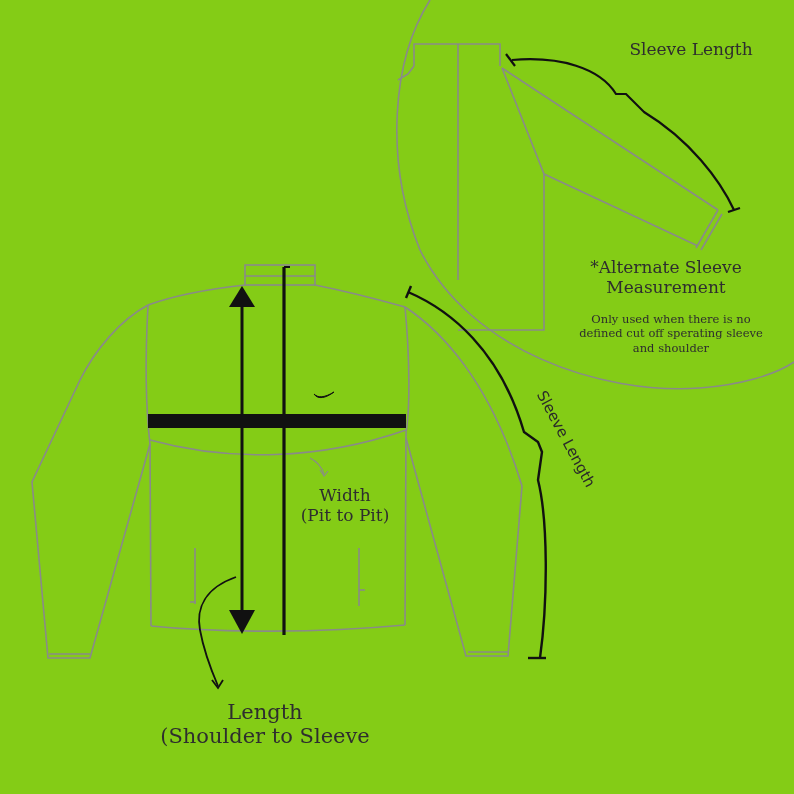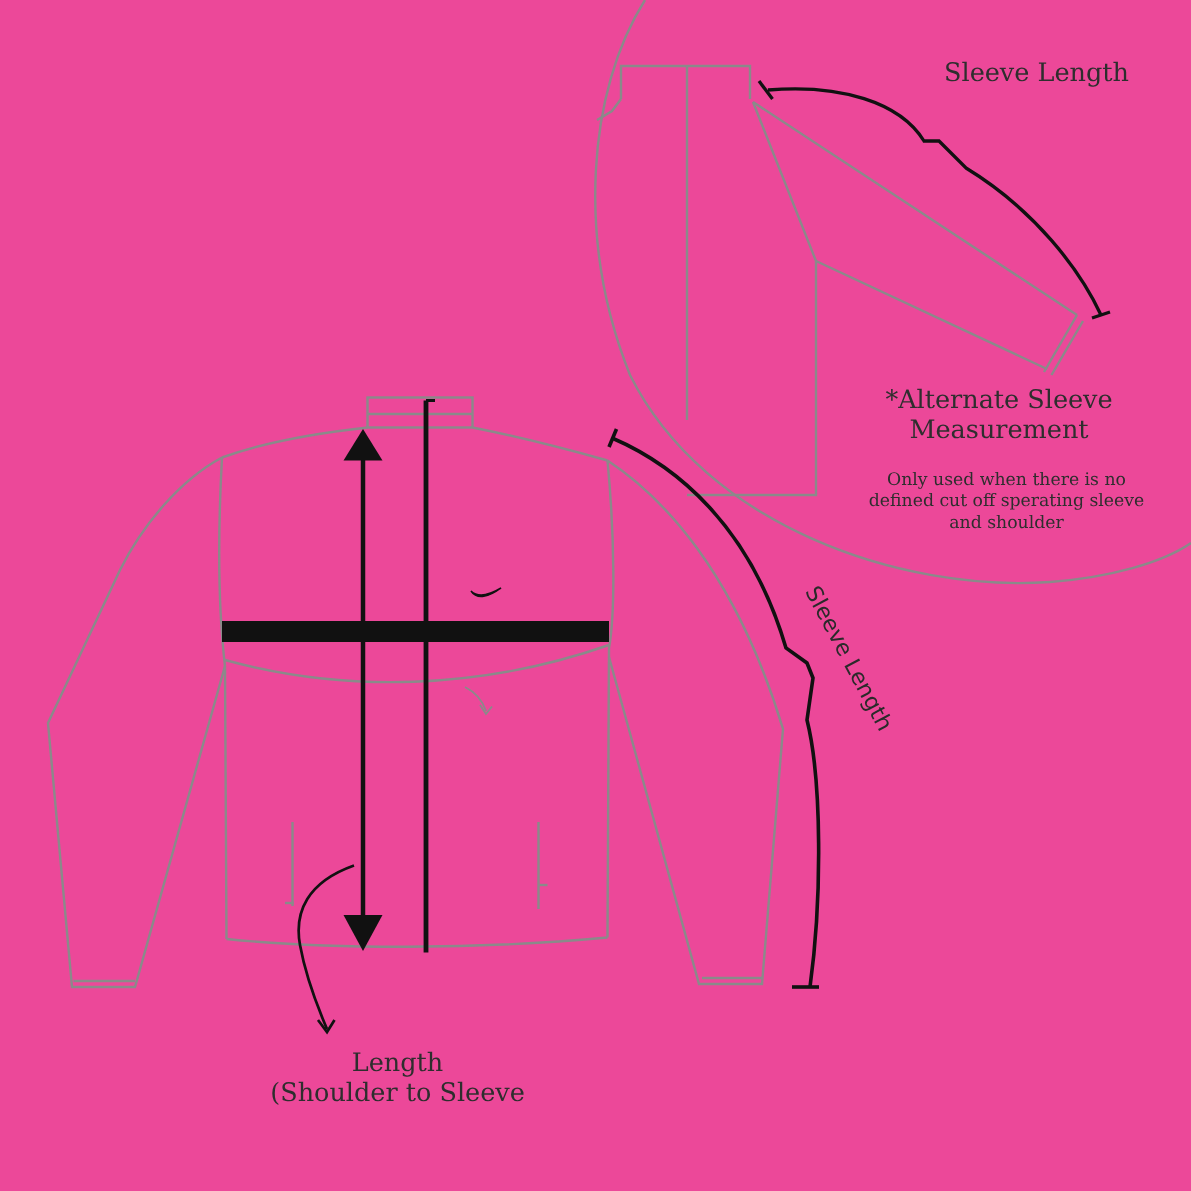"Sleeve Length" #canvas { background: #ec4899 -> #84cc16 }
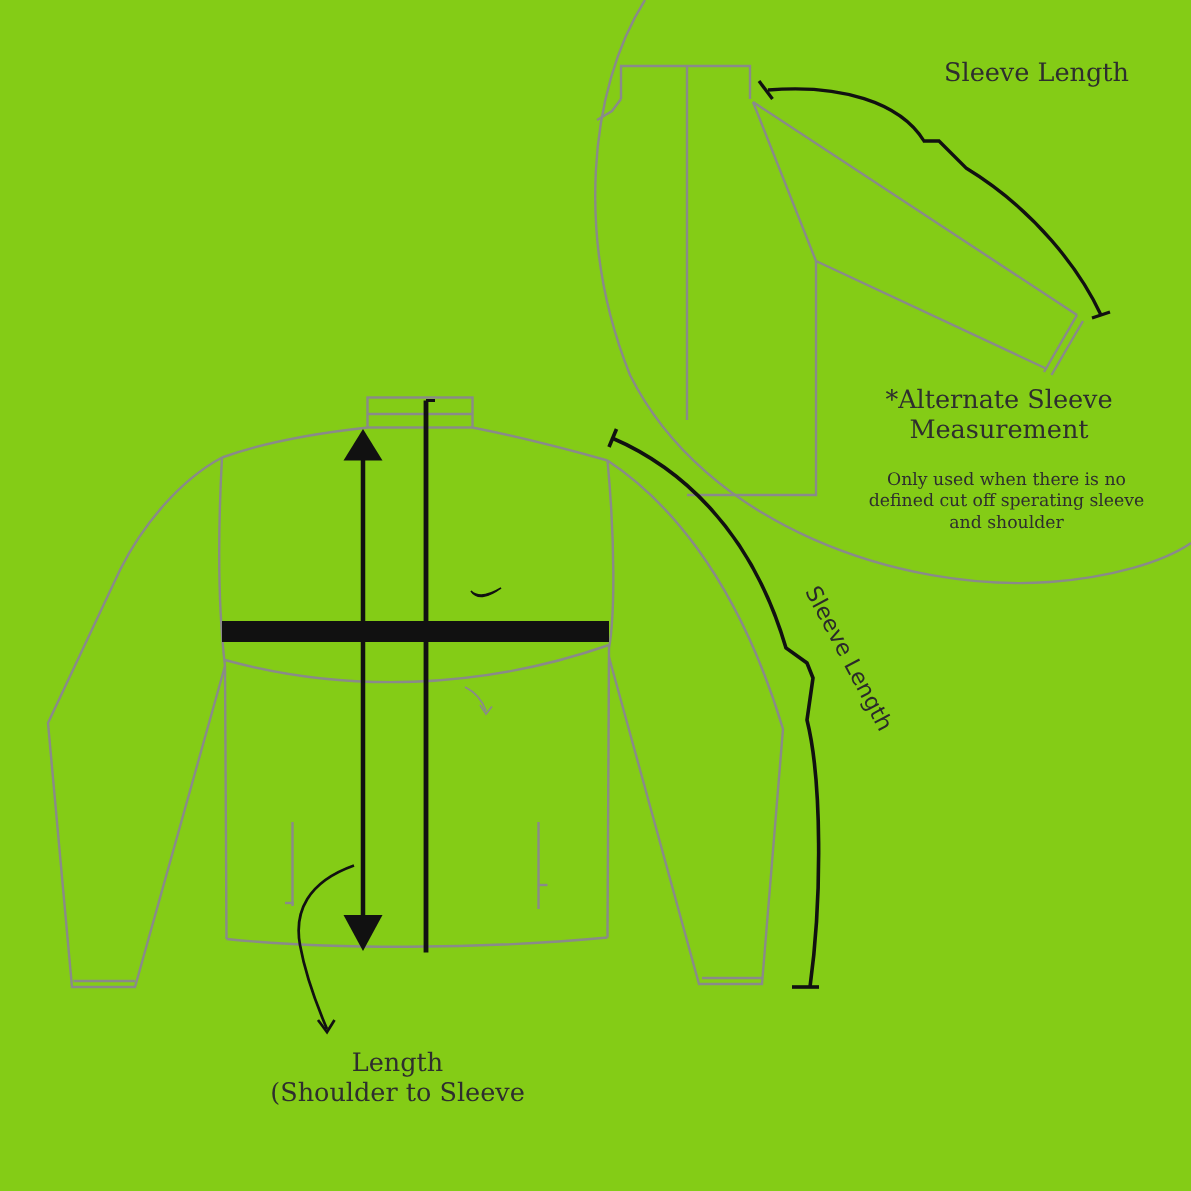"Width" span { html: none -> <span>Width</span> }
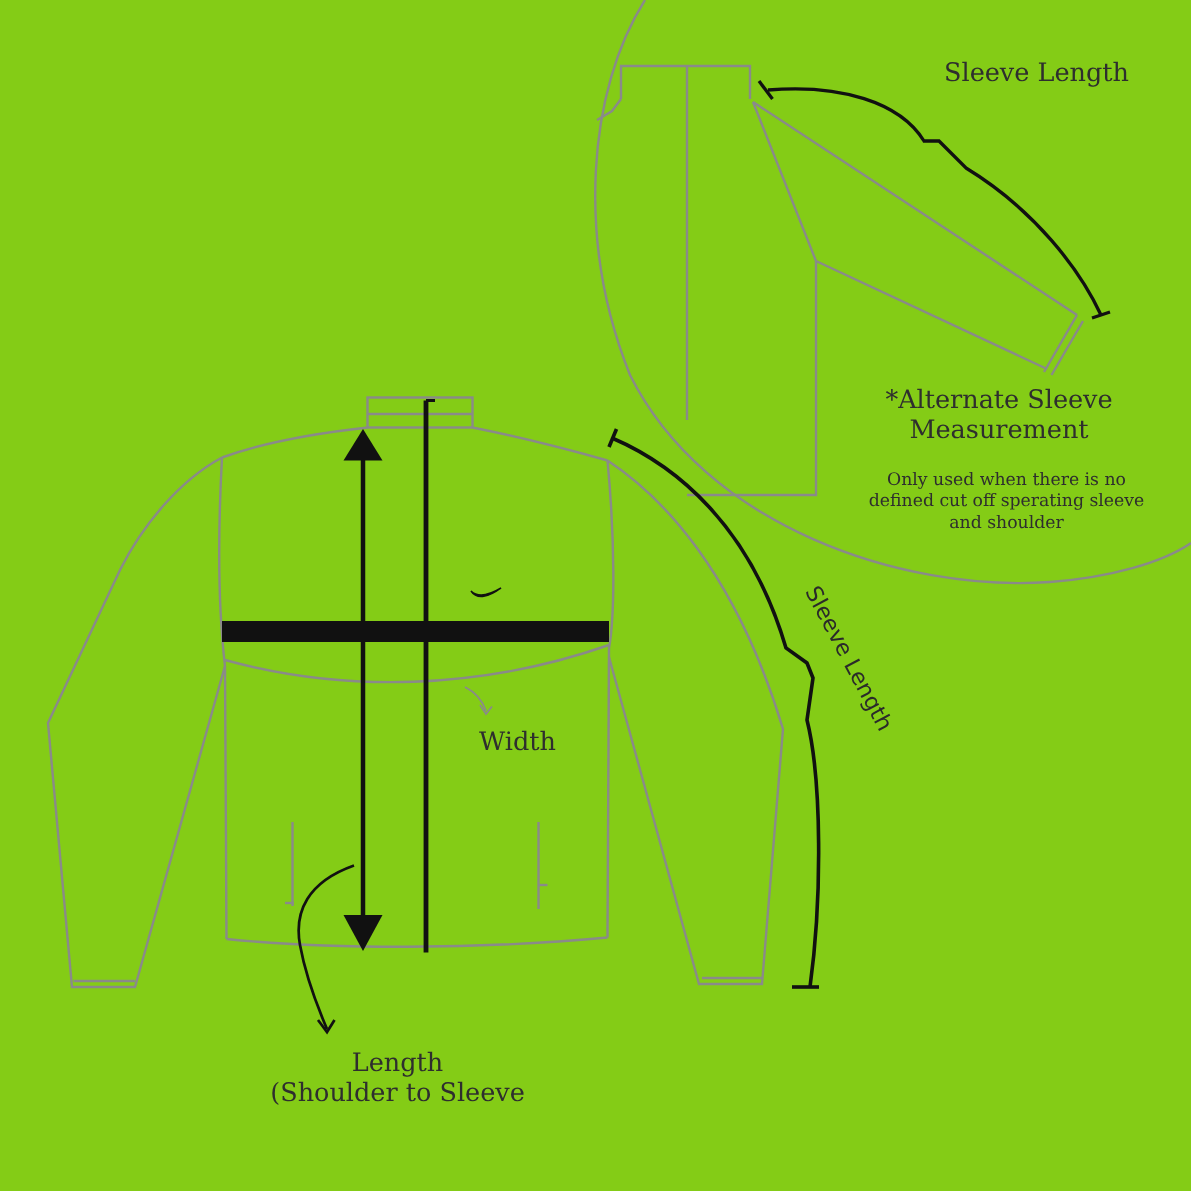"(Pit to Pit)" span { html: none -> <span>(Pit to Pit)</span> }
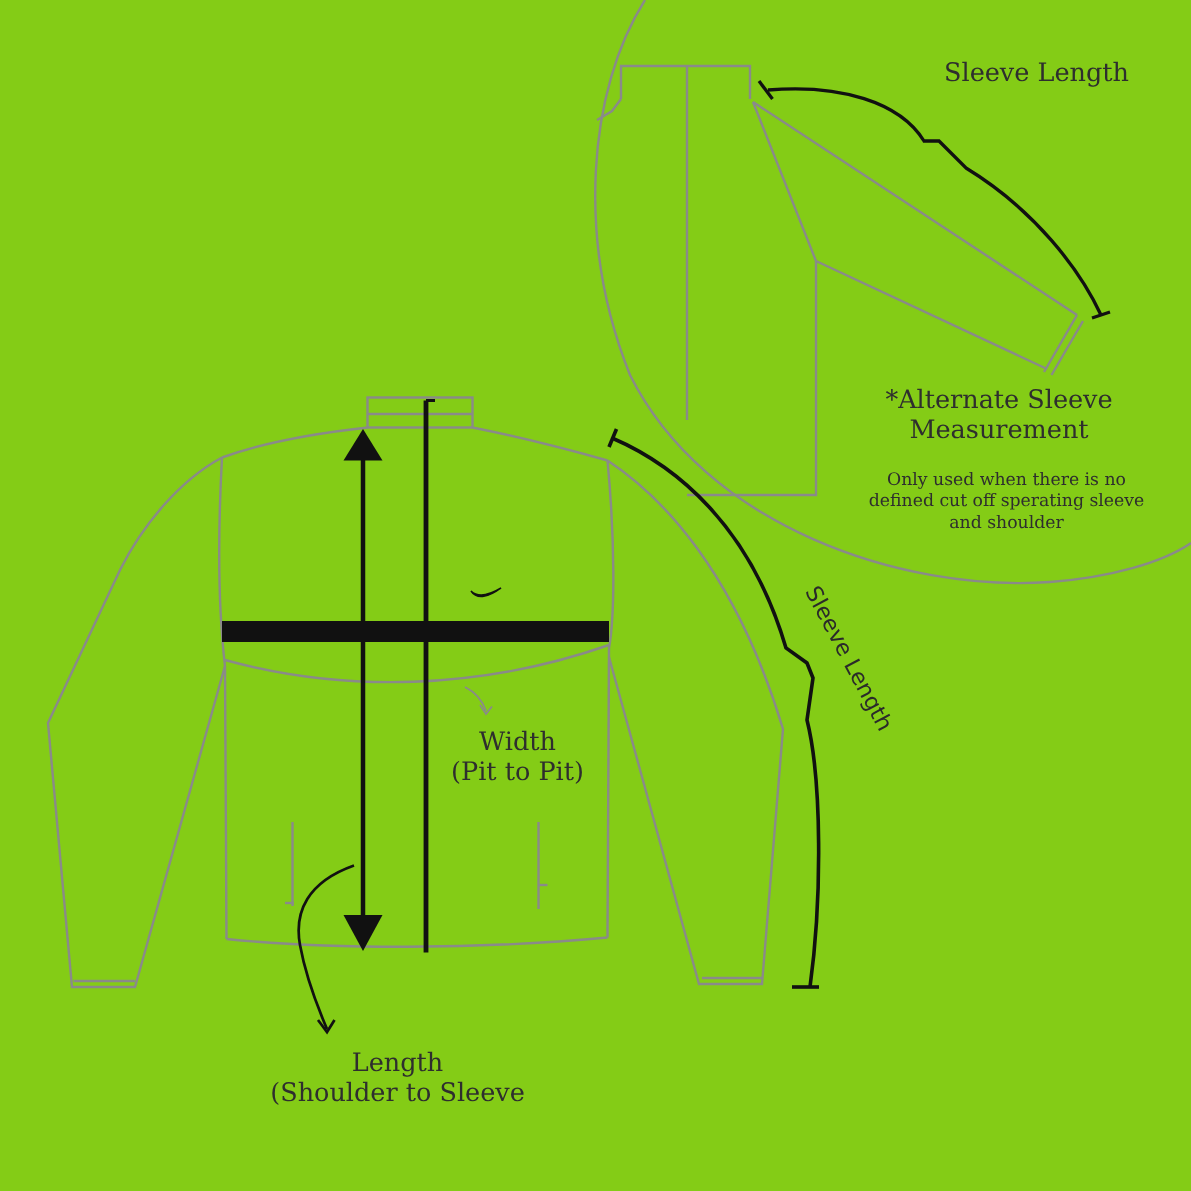"Length" #length-label { font-size: 17px -> 21px }
